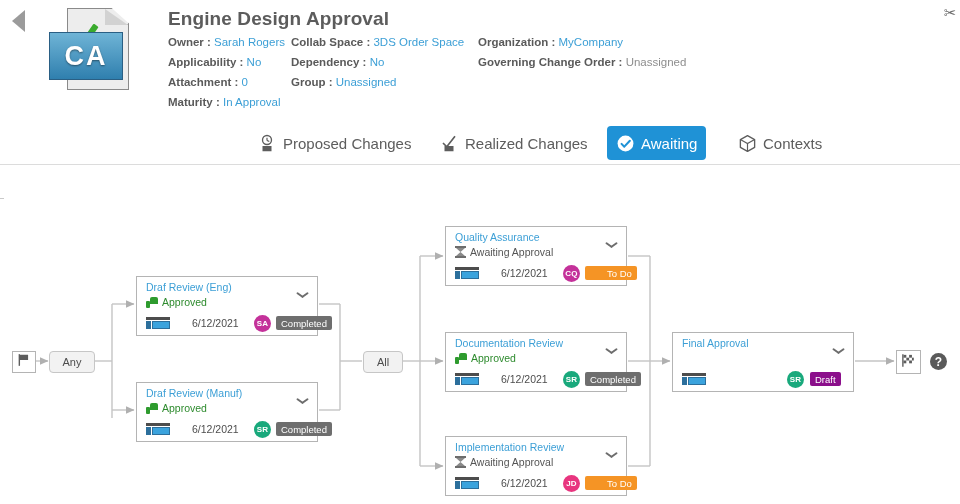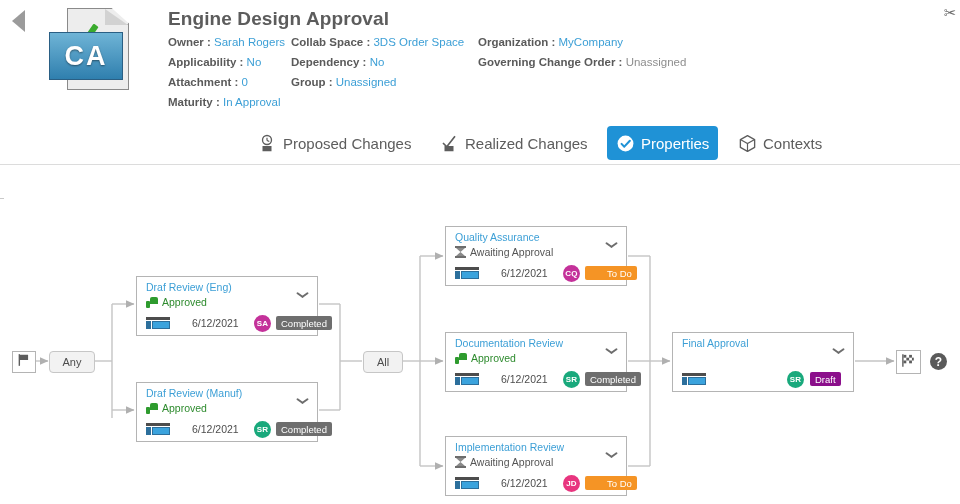"Properties" span.tl { text: Properties -> Awaiting }
